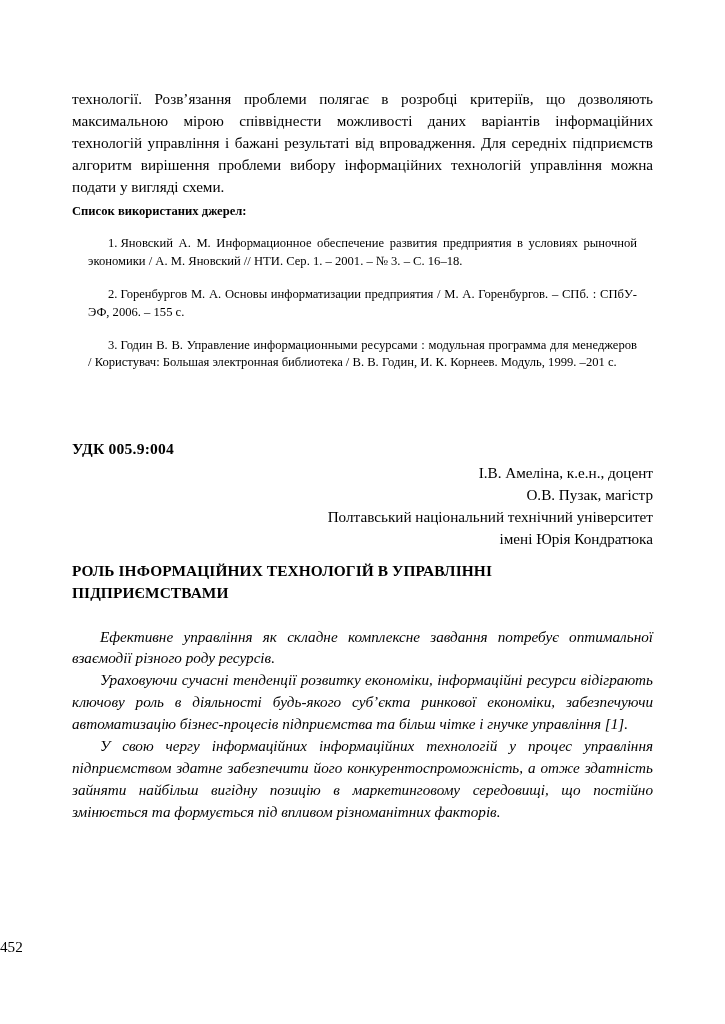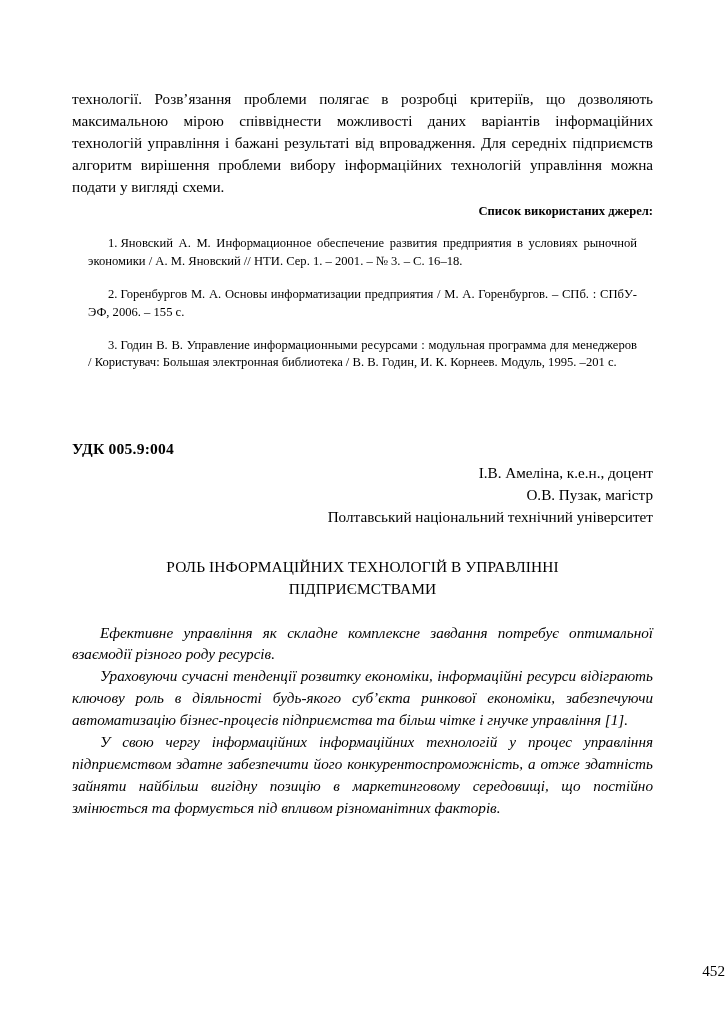"Список використаних джерел:" .refs-head { text-align: right -> left }
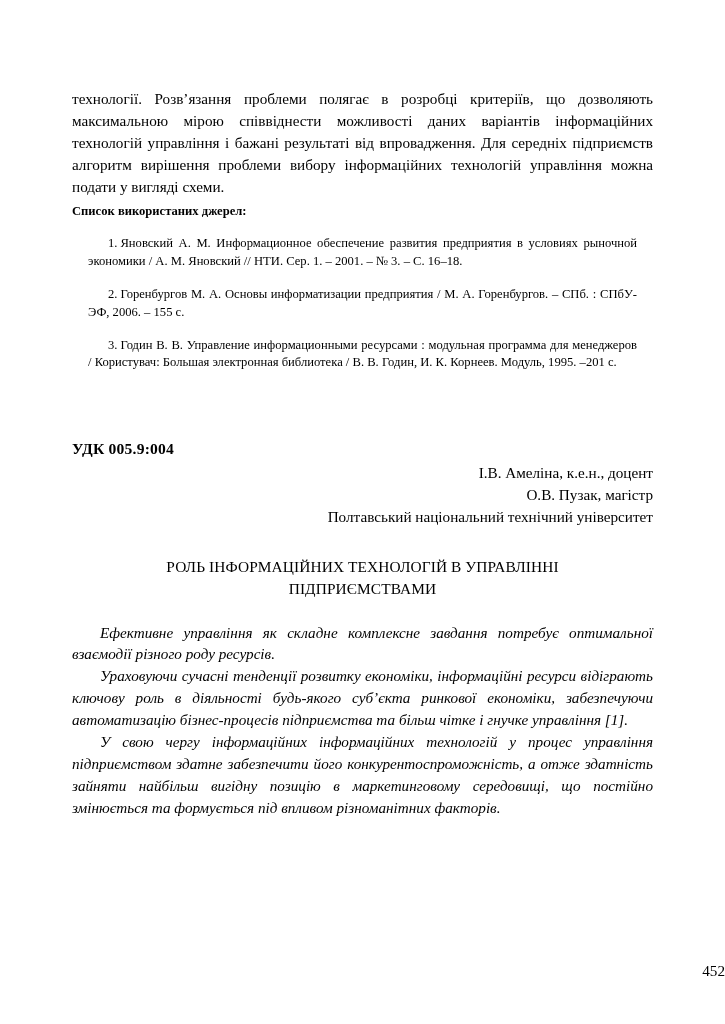"Годин В. В. Управление информационными" span { text: 1995 -> 1999 }
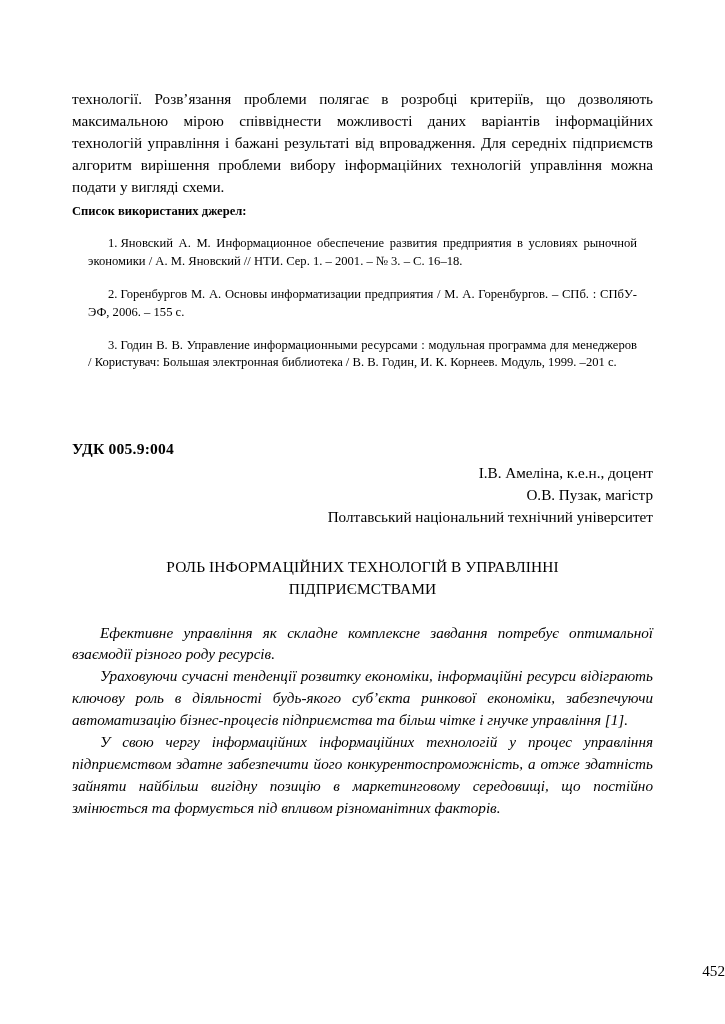"імені Юрія Кондратюка" div { html: none -> <div>імені Юрія Кондратюка</div> }
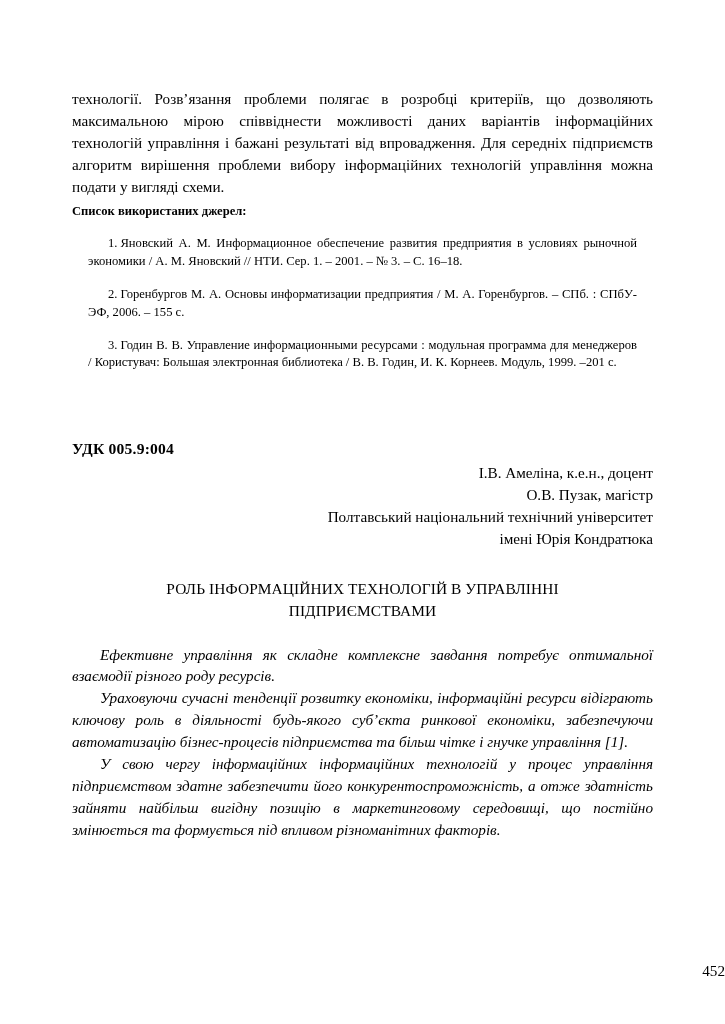"РОЛЬ ІНФОРМАЦІЙНИХ ТЕХНОЛОГІЙ В" .title { font-weight: normal -> bold; margin-top: 28px -> 10px; text-align: center -> left }
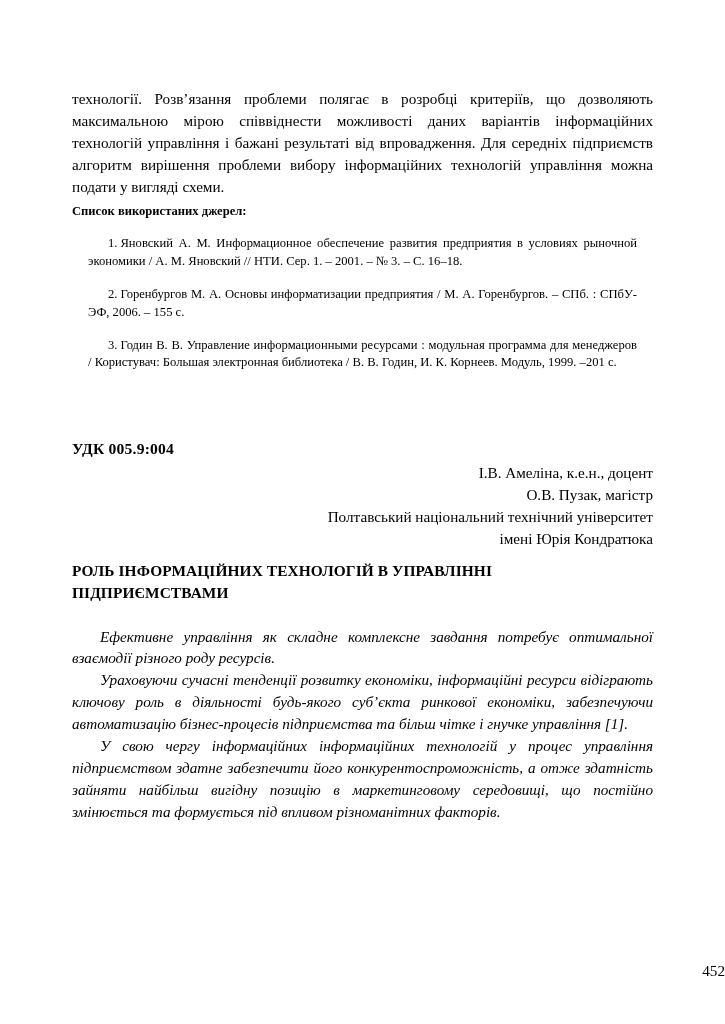"452" .pagenum { margin-top: 24px -> none; text-align: right -> left }
